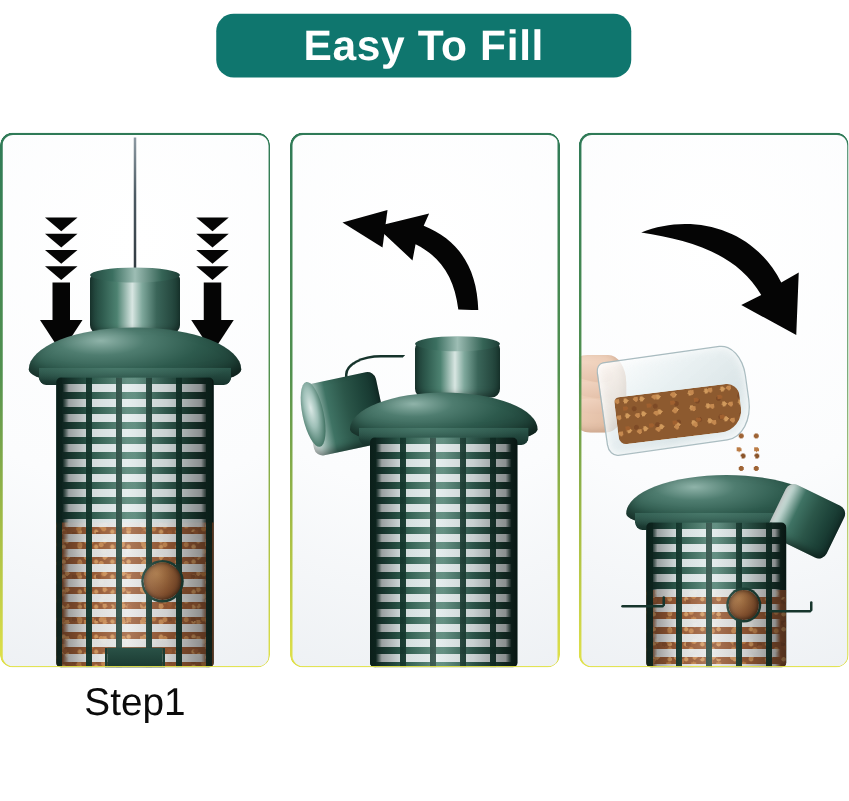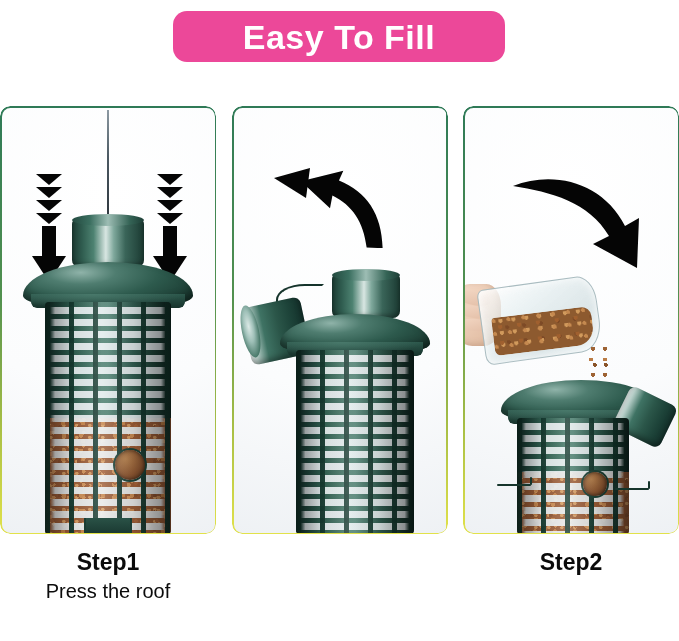"Easy To Fill" #header-banner { background: #ec4899 -> #0f766e }
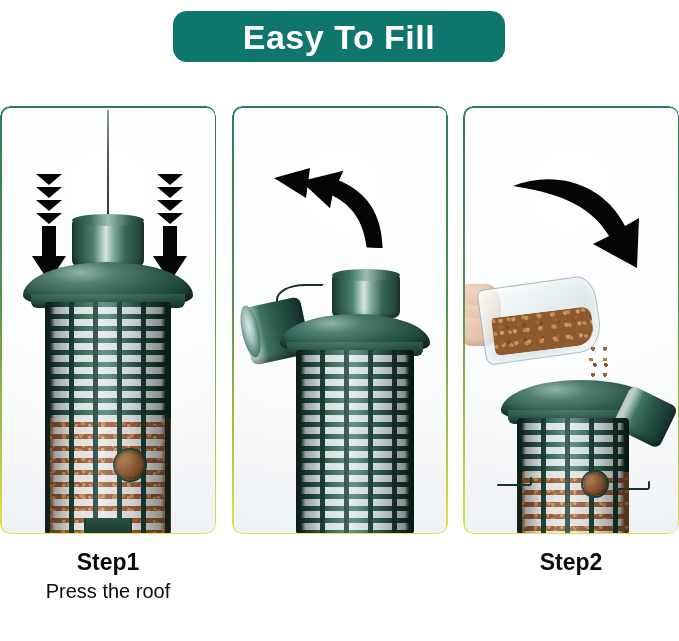"Step1" .caption-title { font-size: 23px -> 31px; font-weight: bold -> normal }
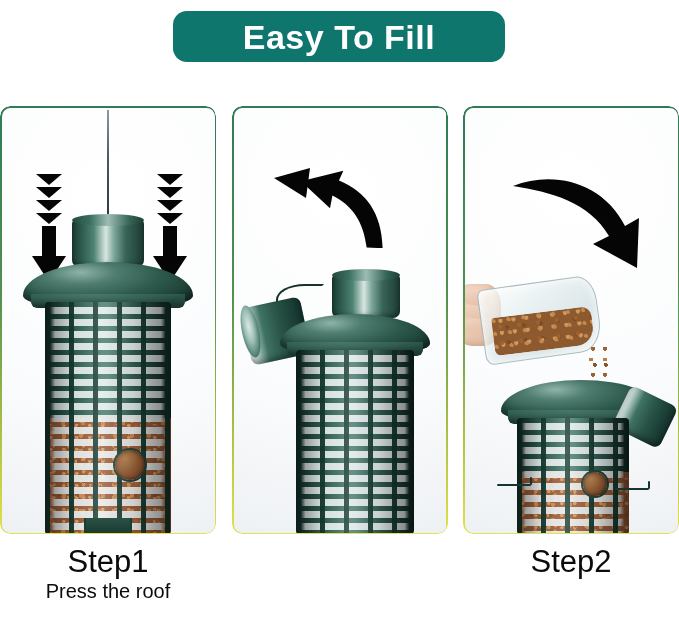"Step2" div.caption-title { html: <div>Step2</div> -> none }
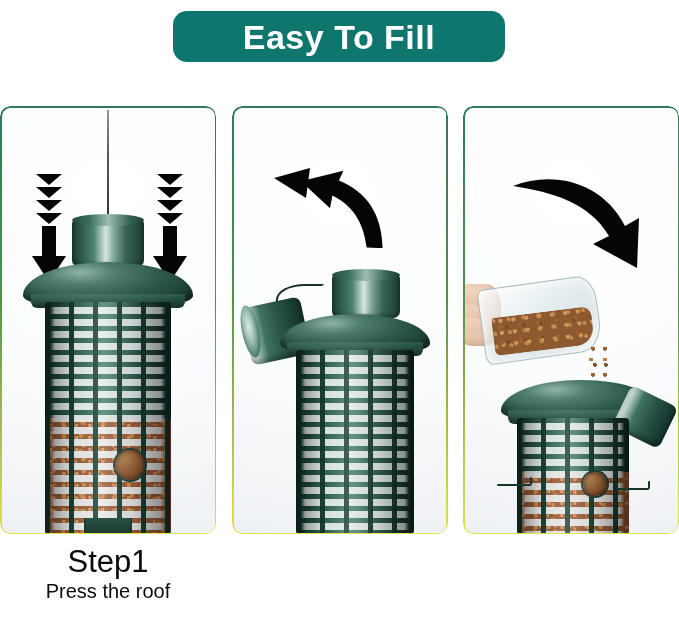"Press the roof" div.caption-text { html: <div>Press the roof</div> -> none }
